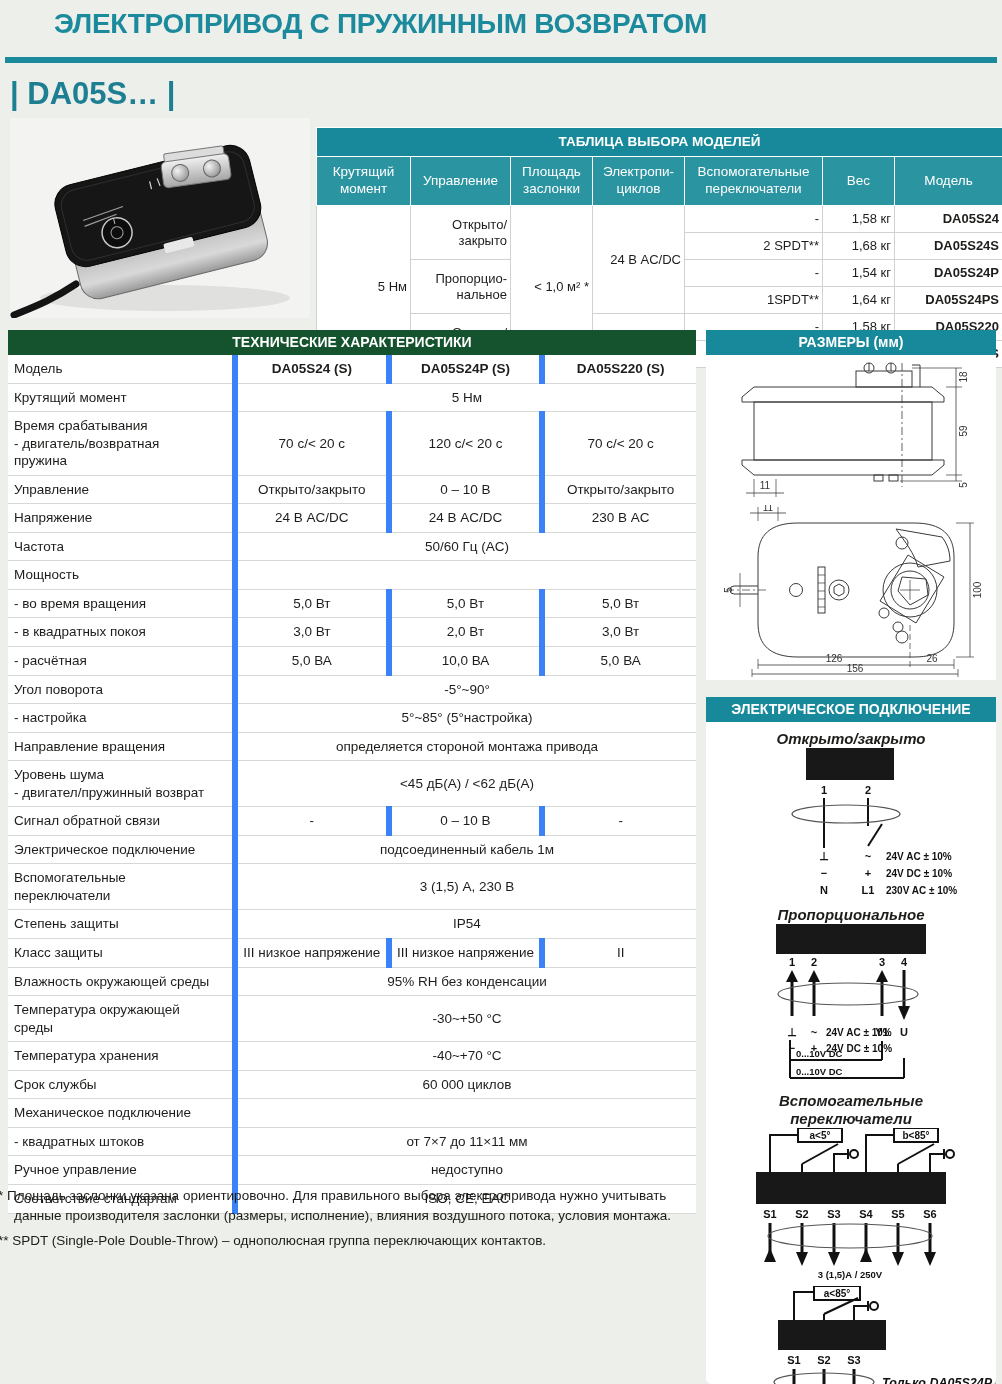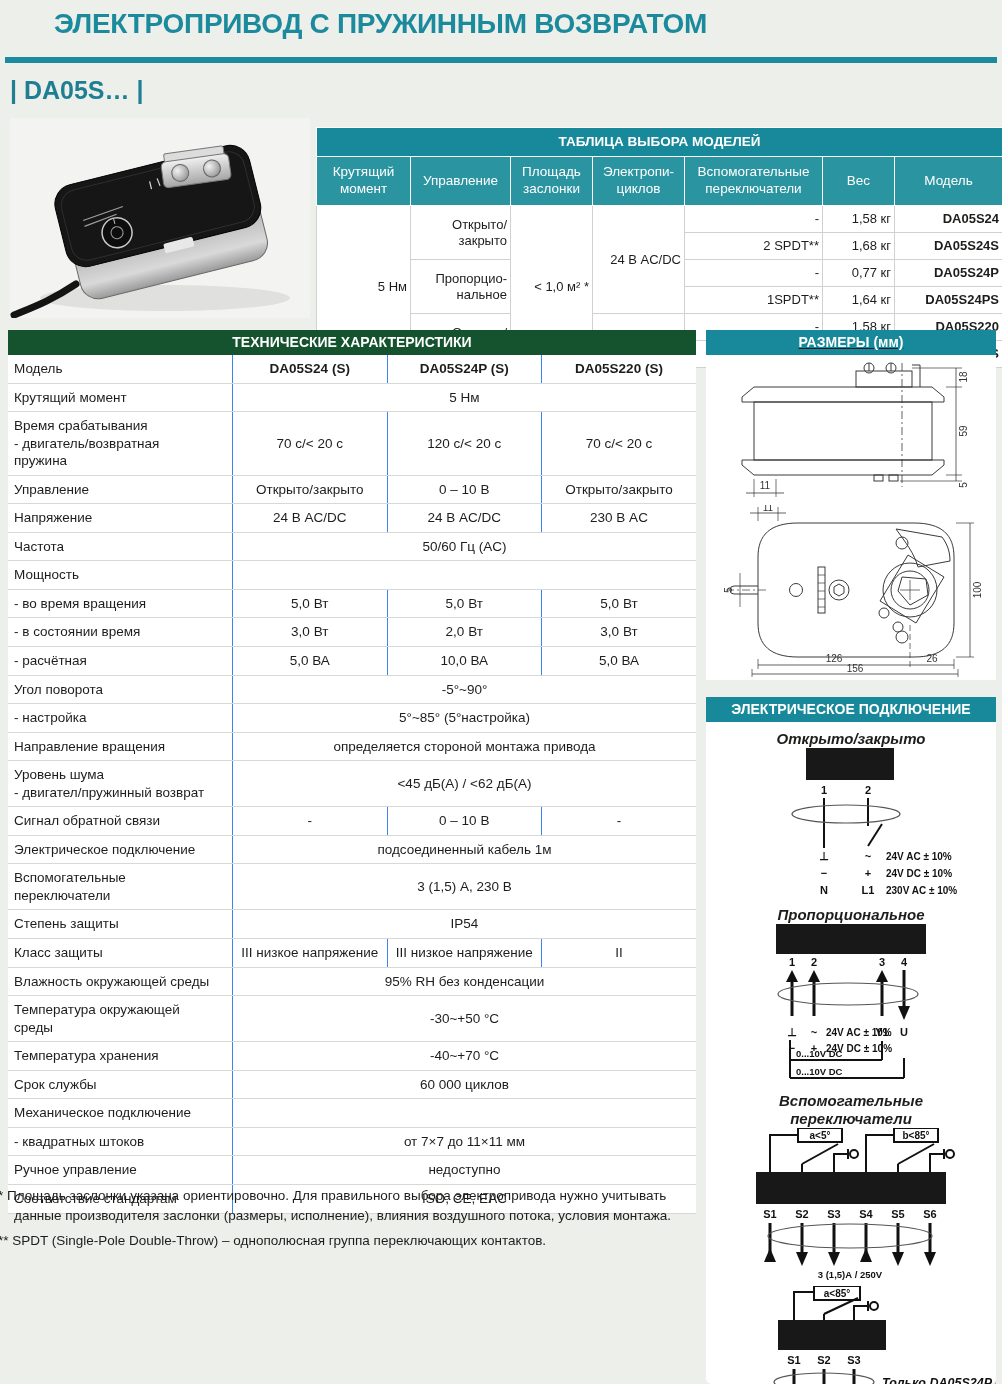"| DA05S… |" .series-title { font-size: 25px -> 31px }
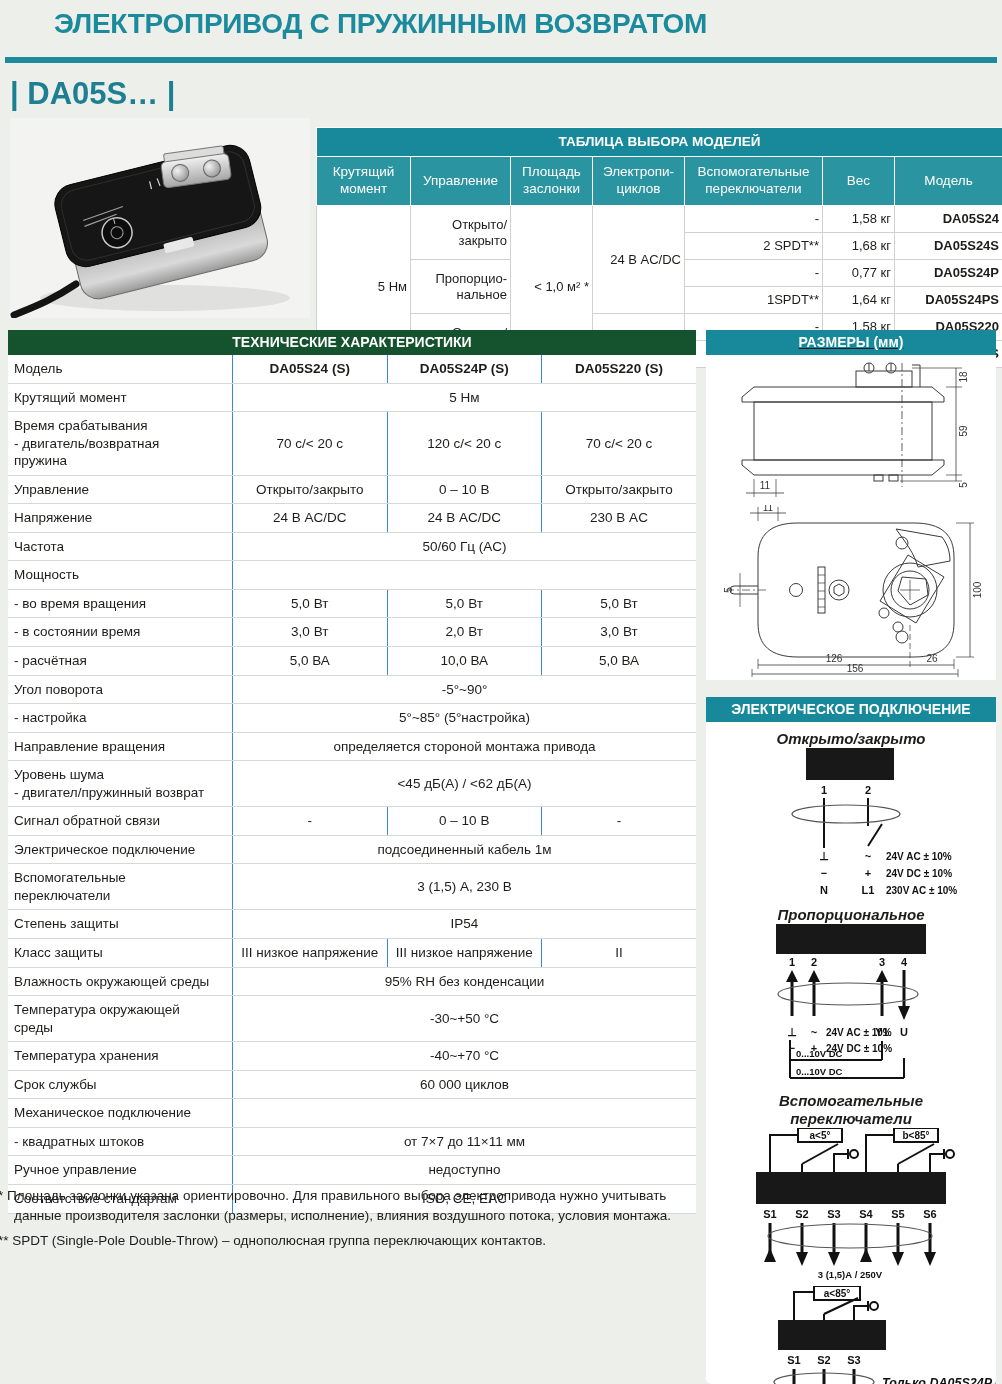"0,77 кг" td { text: 0,77 -> 1,54 }
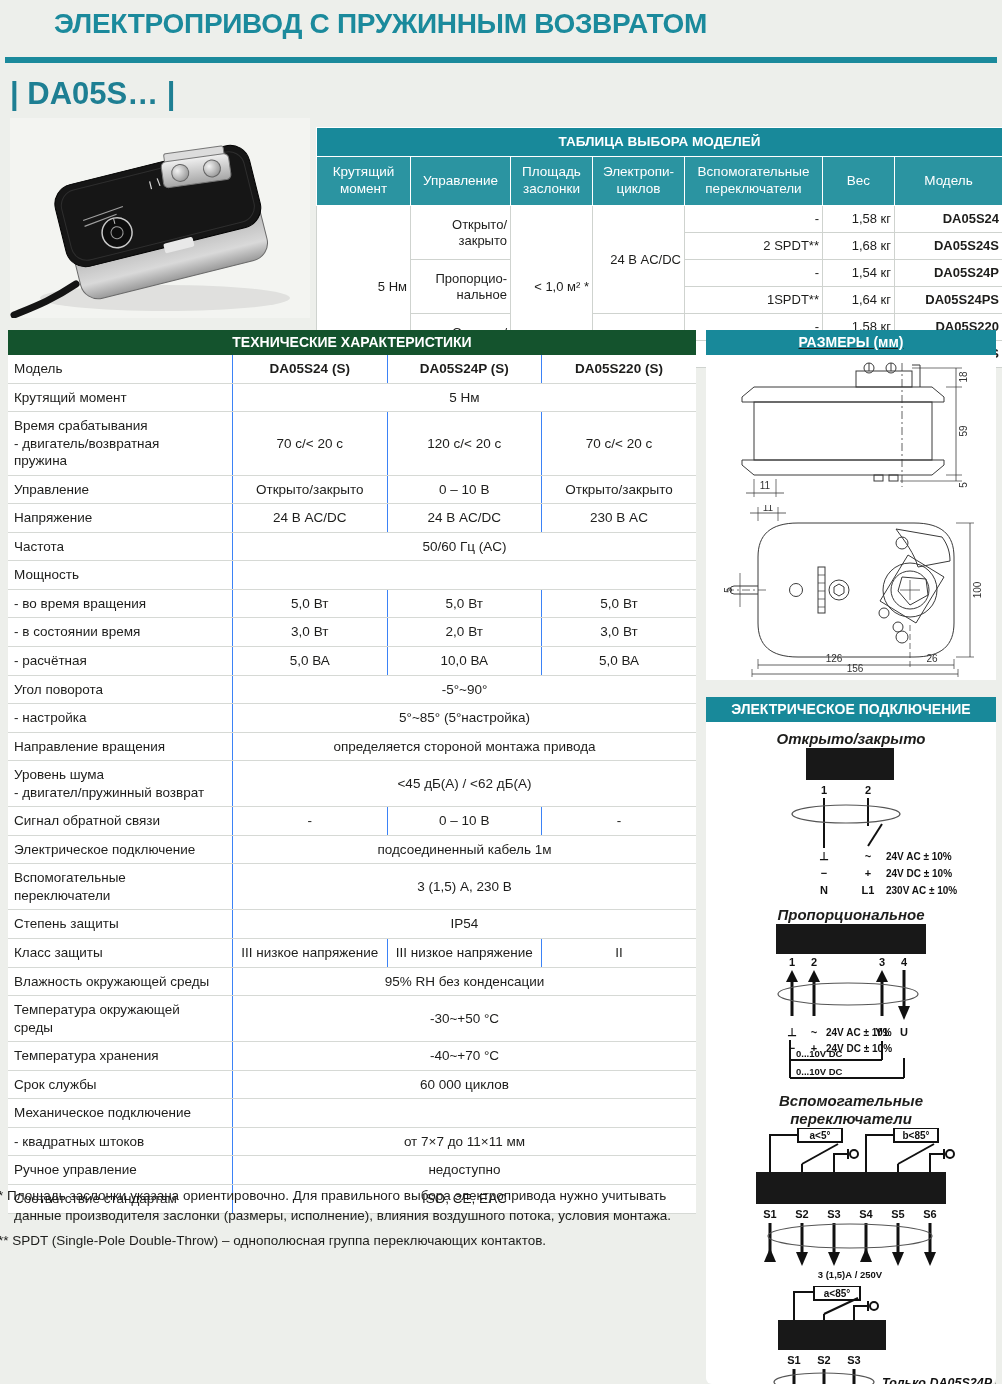"РАЗМЕРЫ (мм)" .dims-panel { text-decoration: underline -> none }
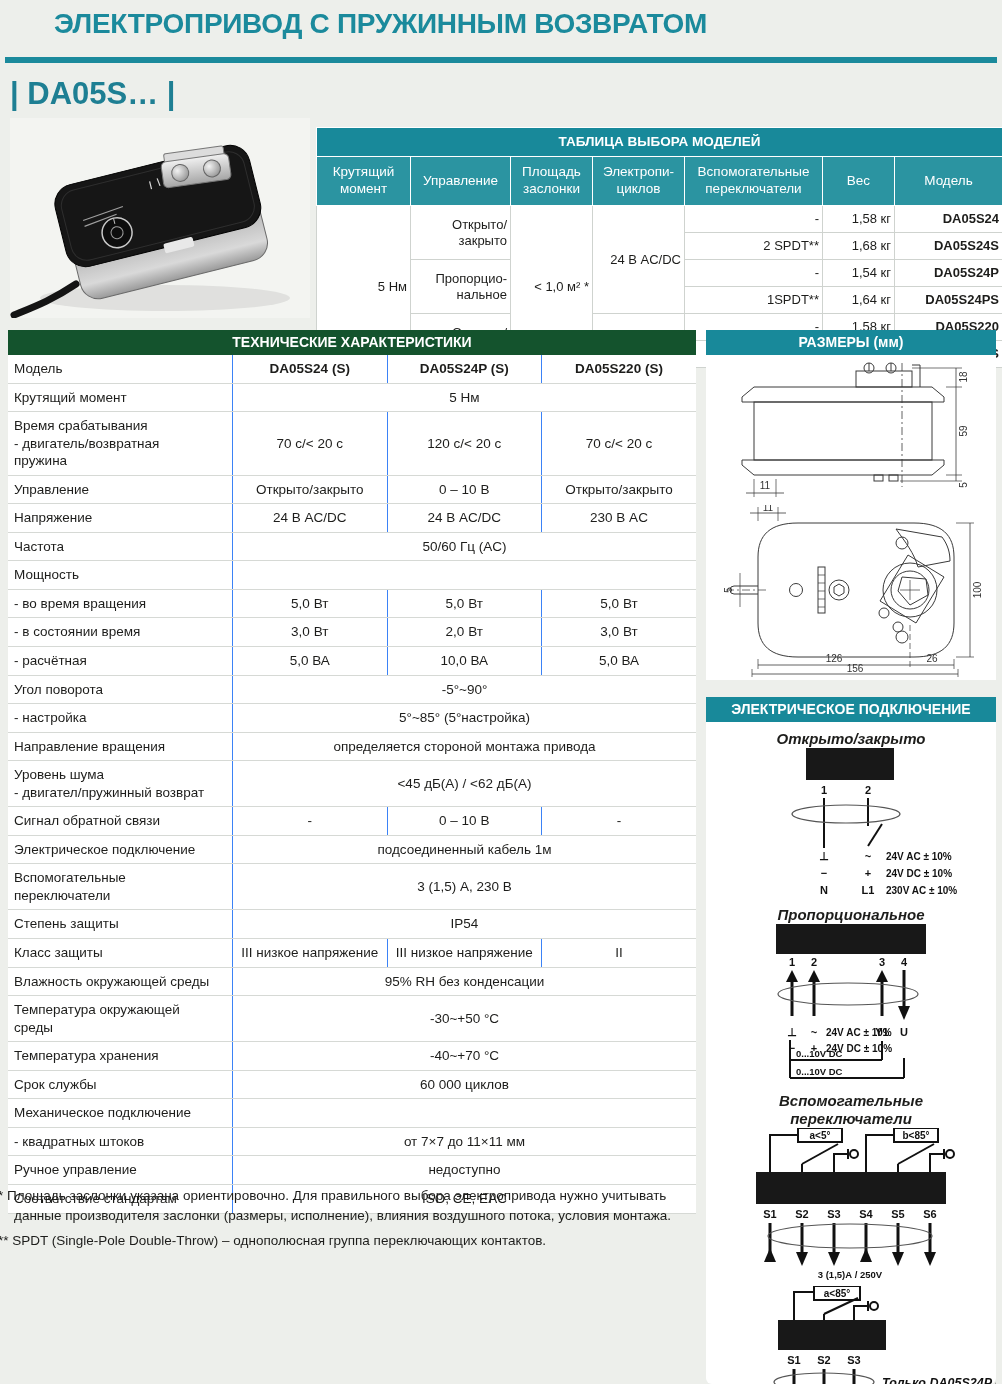"DA05S24 (S)" .tech-table td.spec-value { border-left: 1px solid #3b82f6 -> 6px solid #3b82f6 }
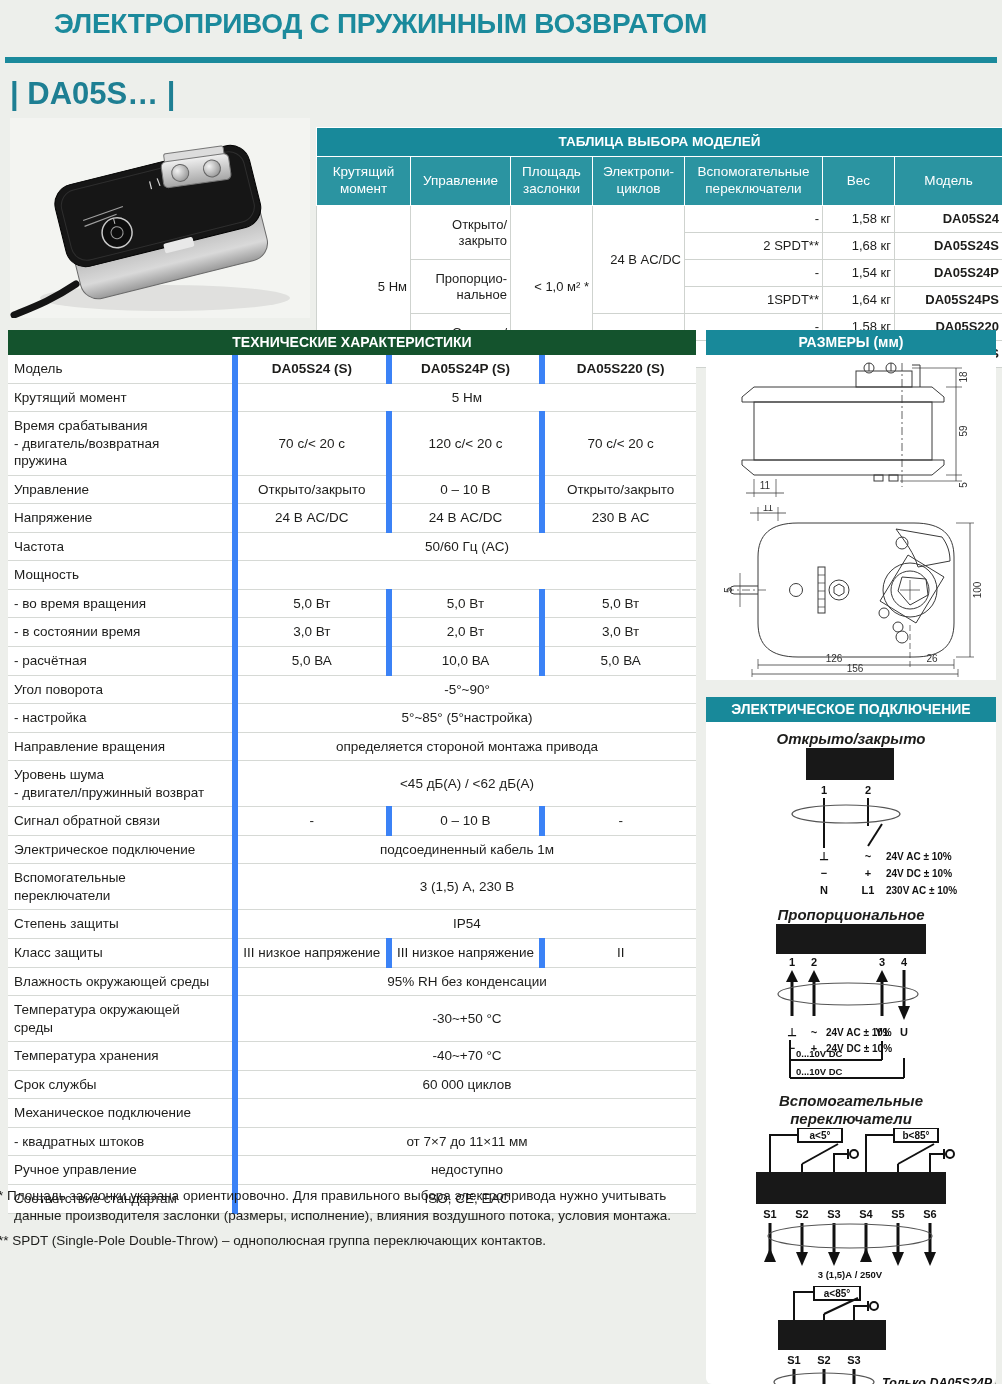"- в состоянии время" td.spec-label { text: состоянии время -> квадратных покоя }
